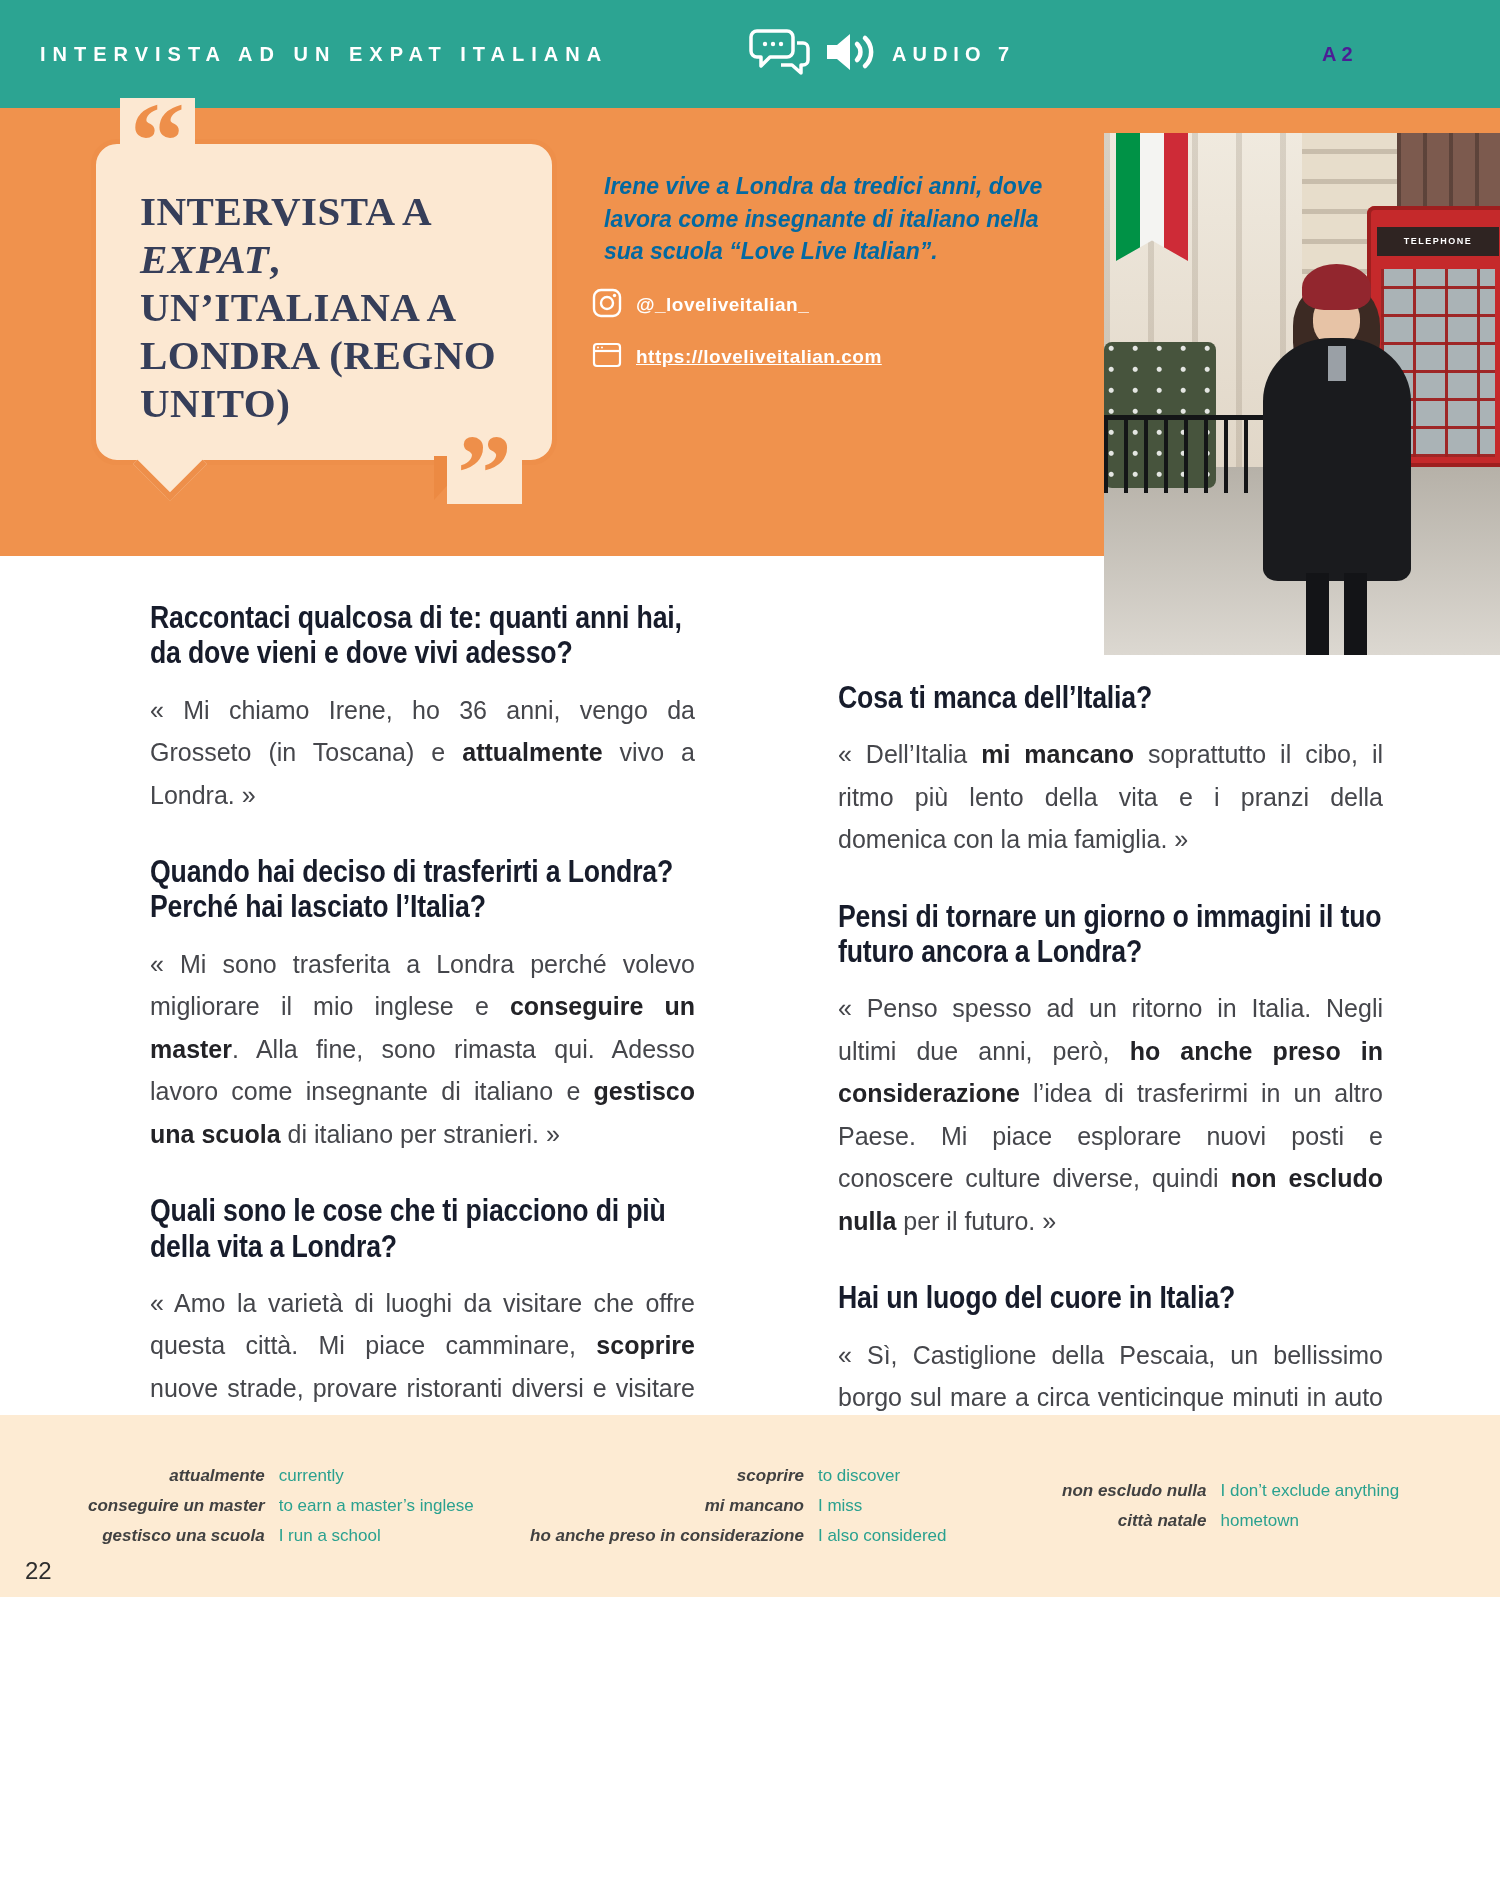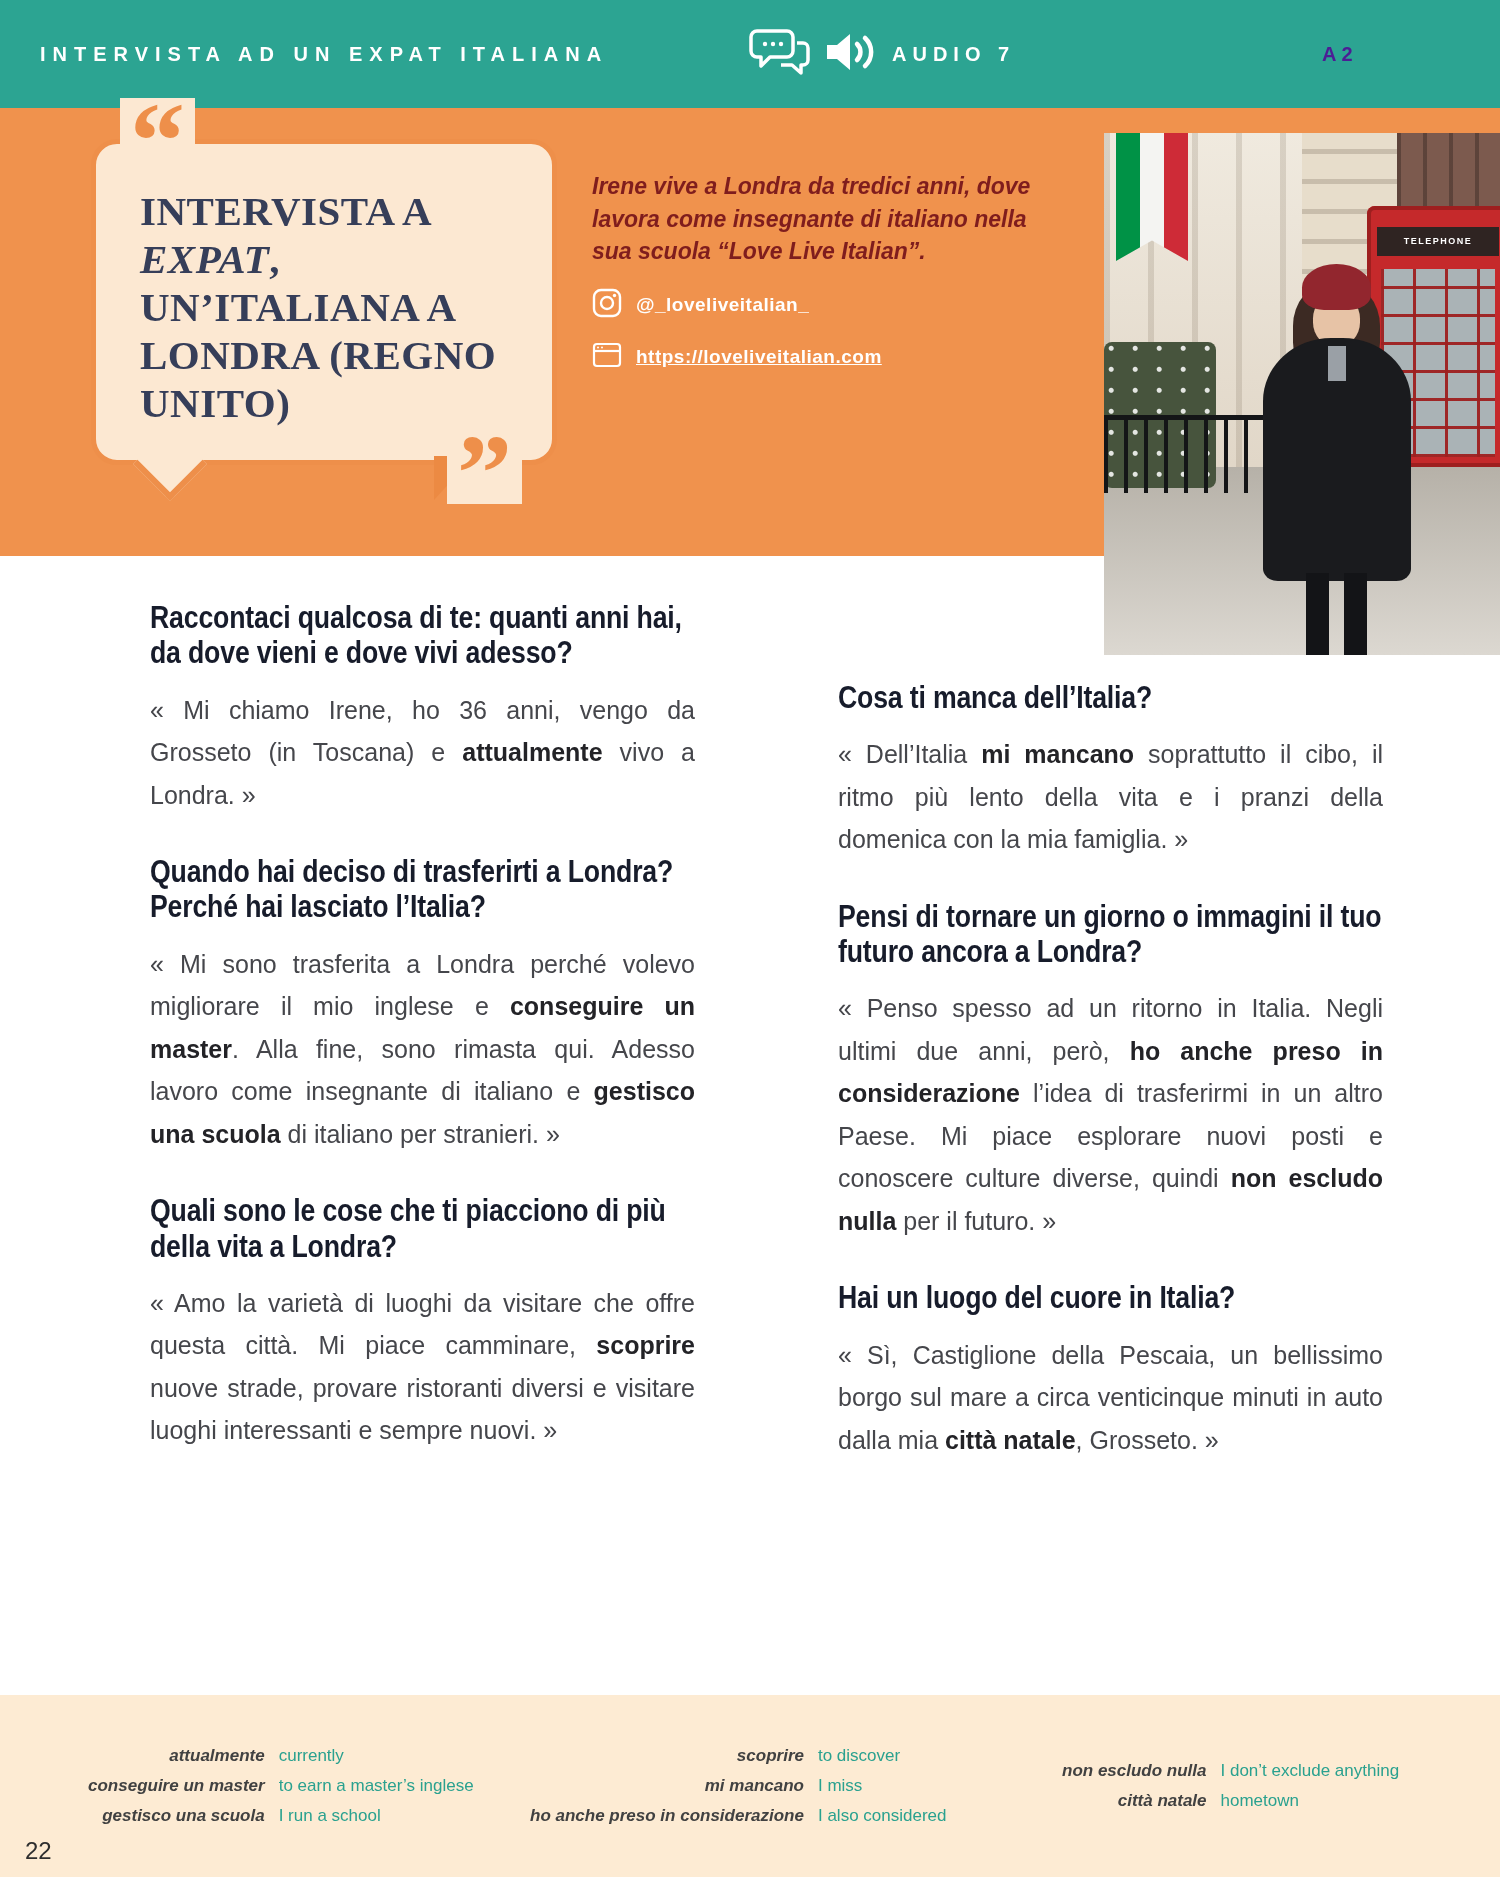"INTERVISTA AD UN EXPAT ITALIANA" .page { height: 1877px -> 1597px }
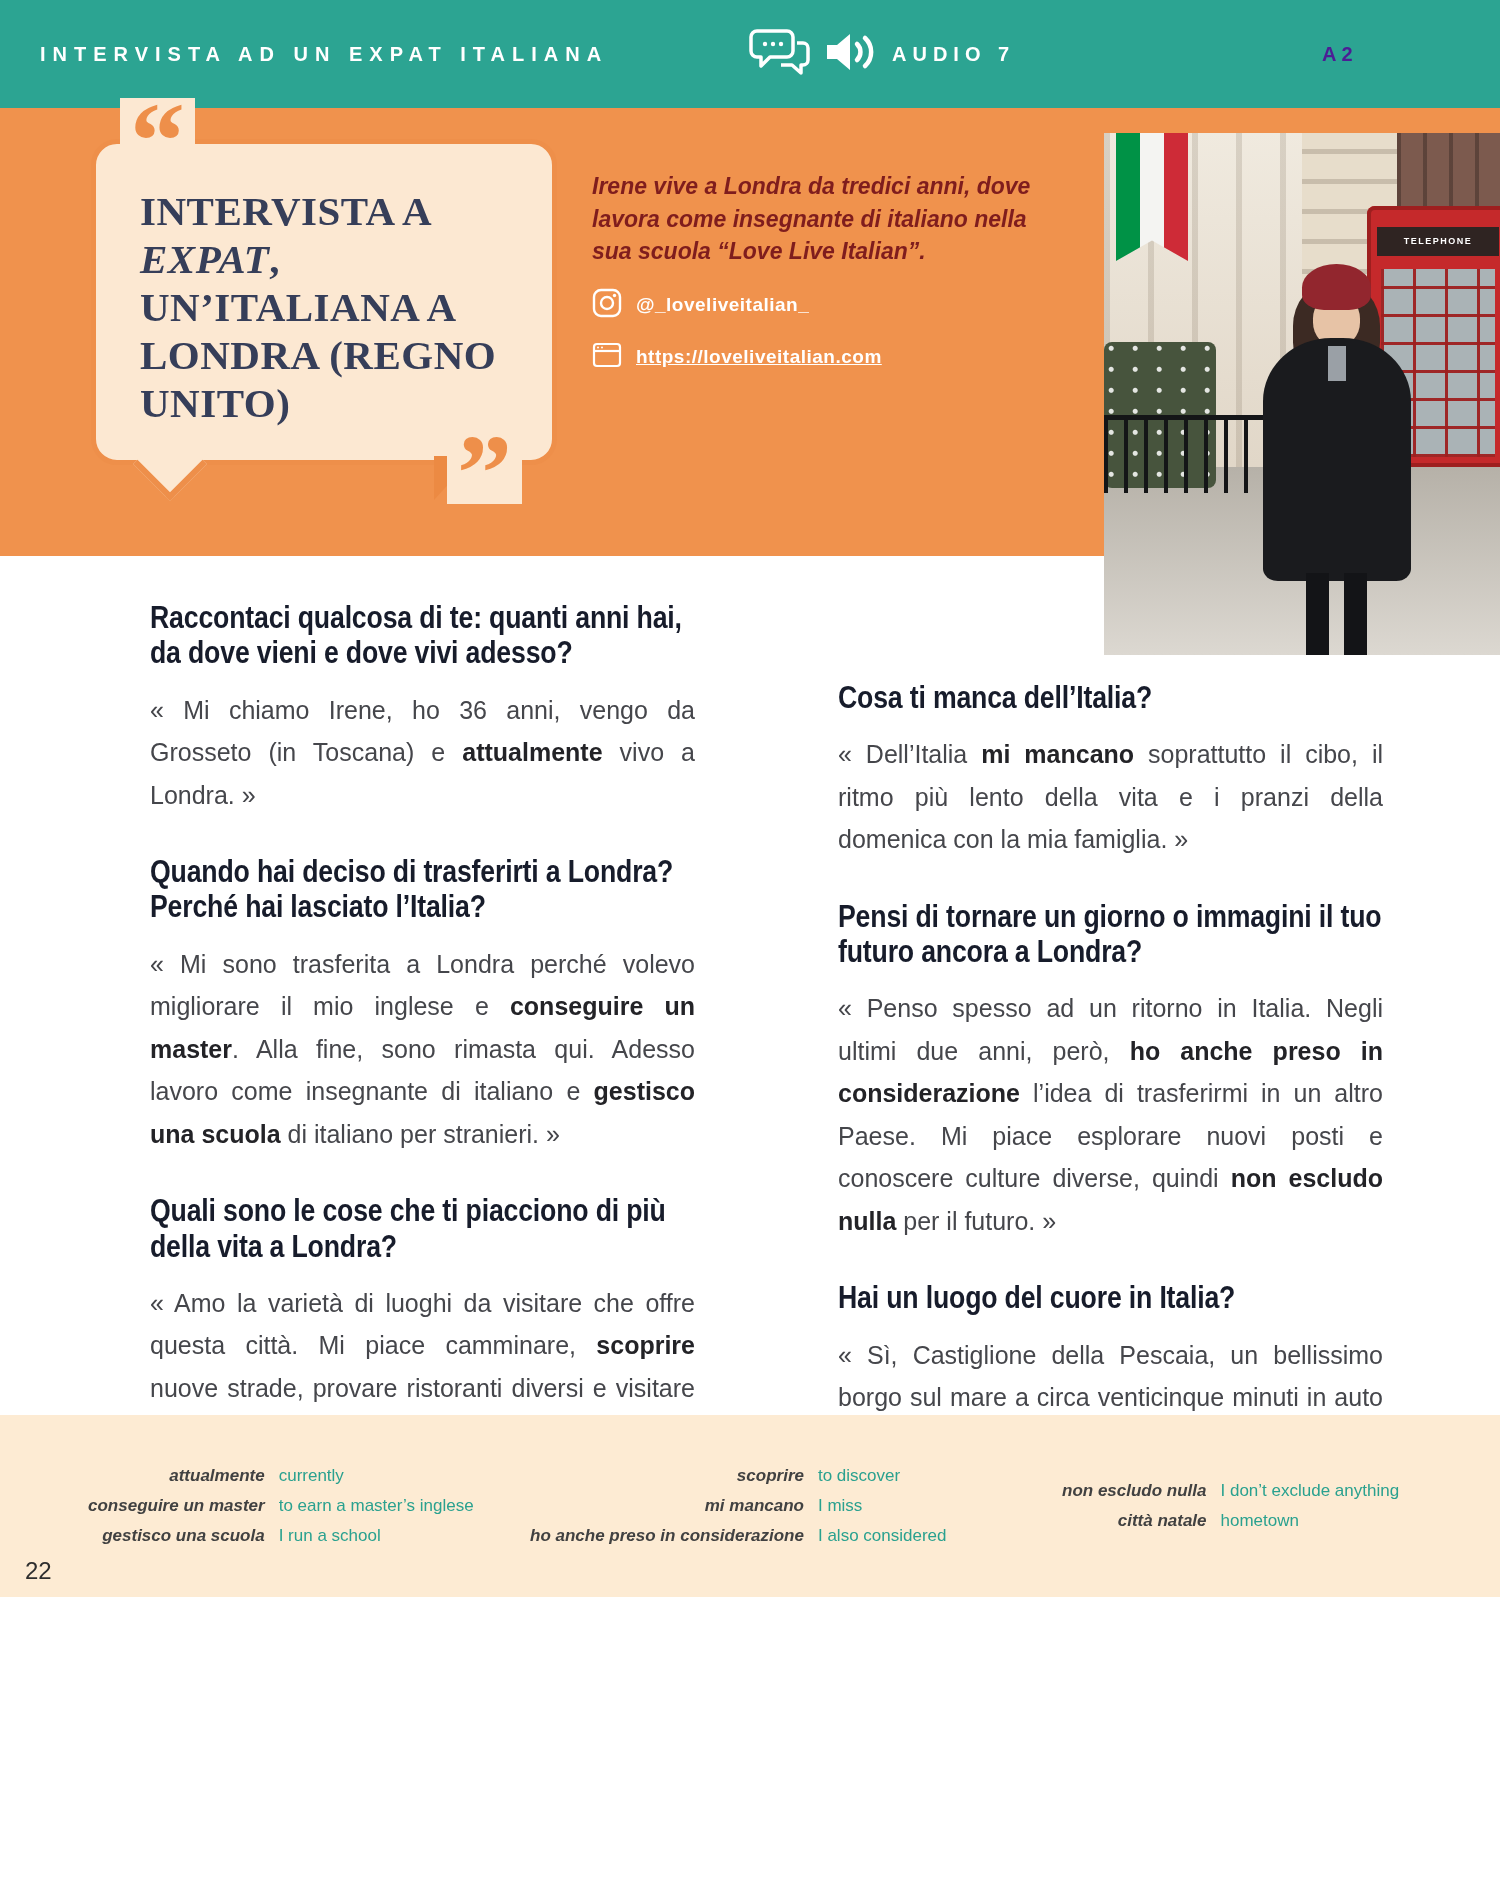"Irene vive a Londra da" .intro-text { color: #7f1d1d -> #0369a1; margin-left: none -> 12px }
